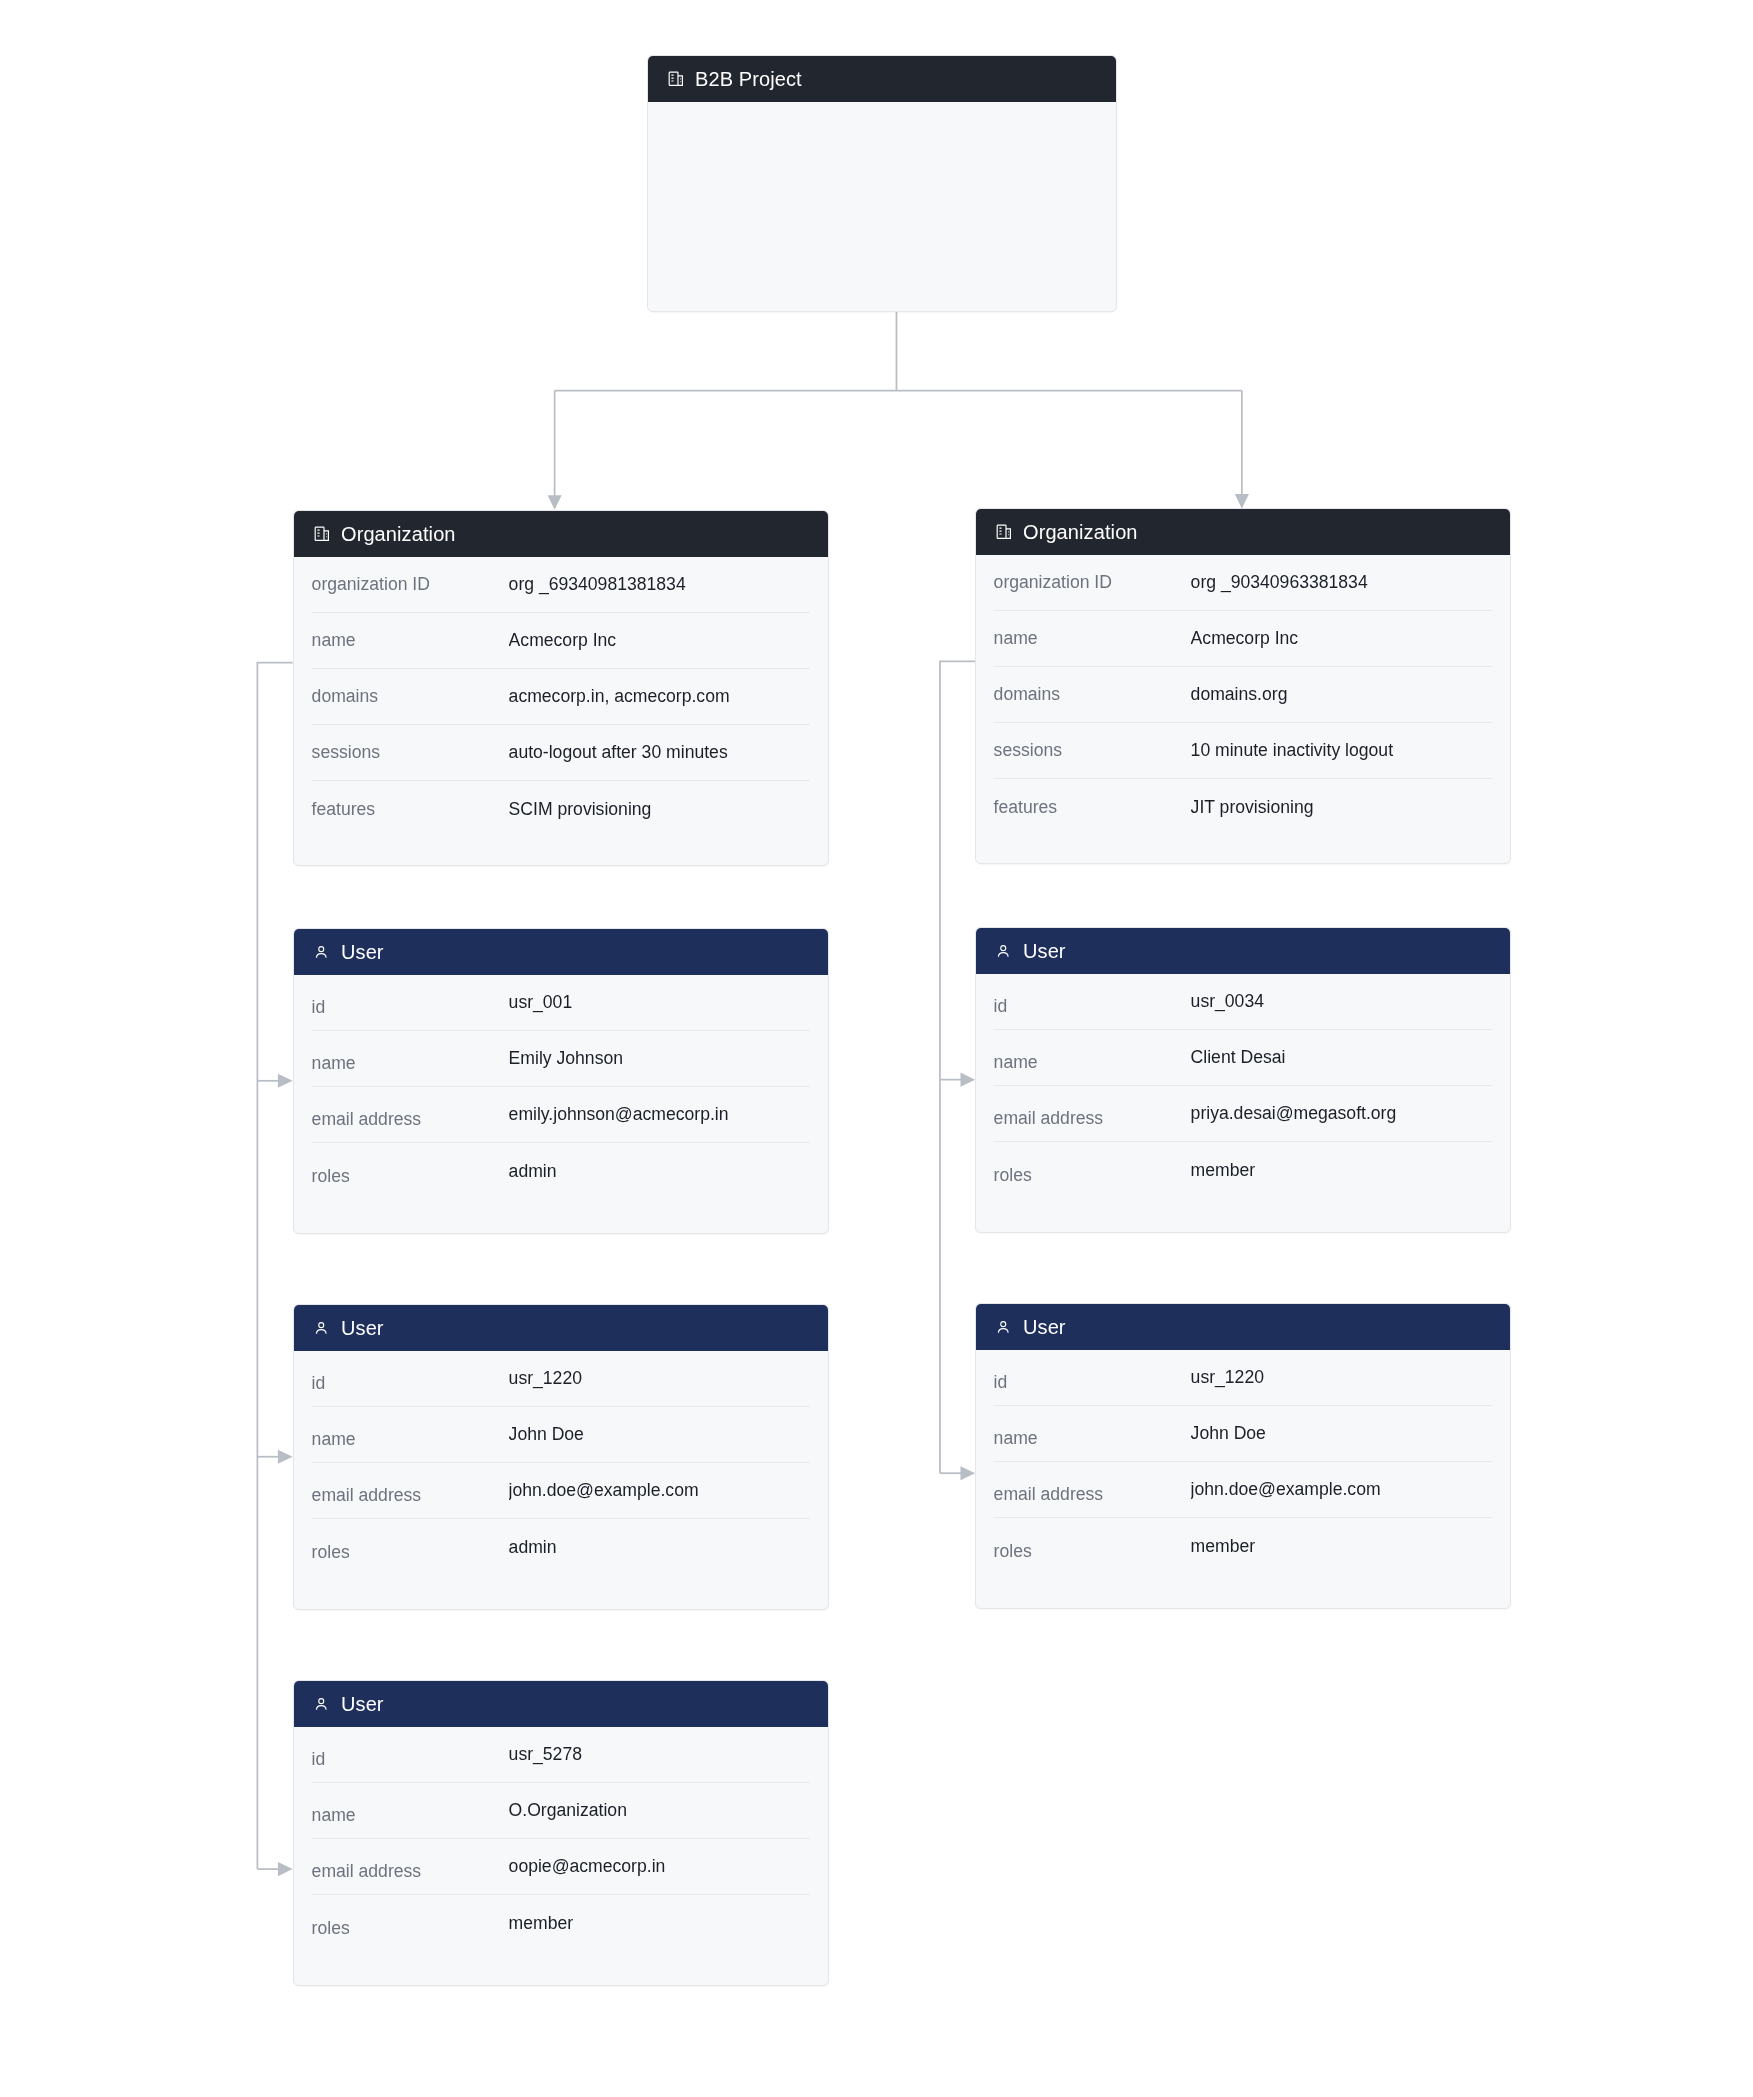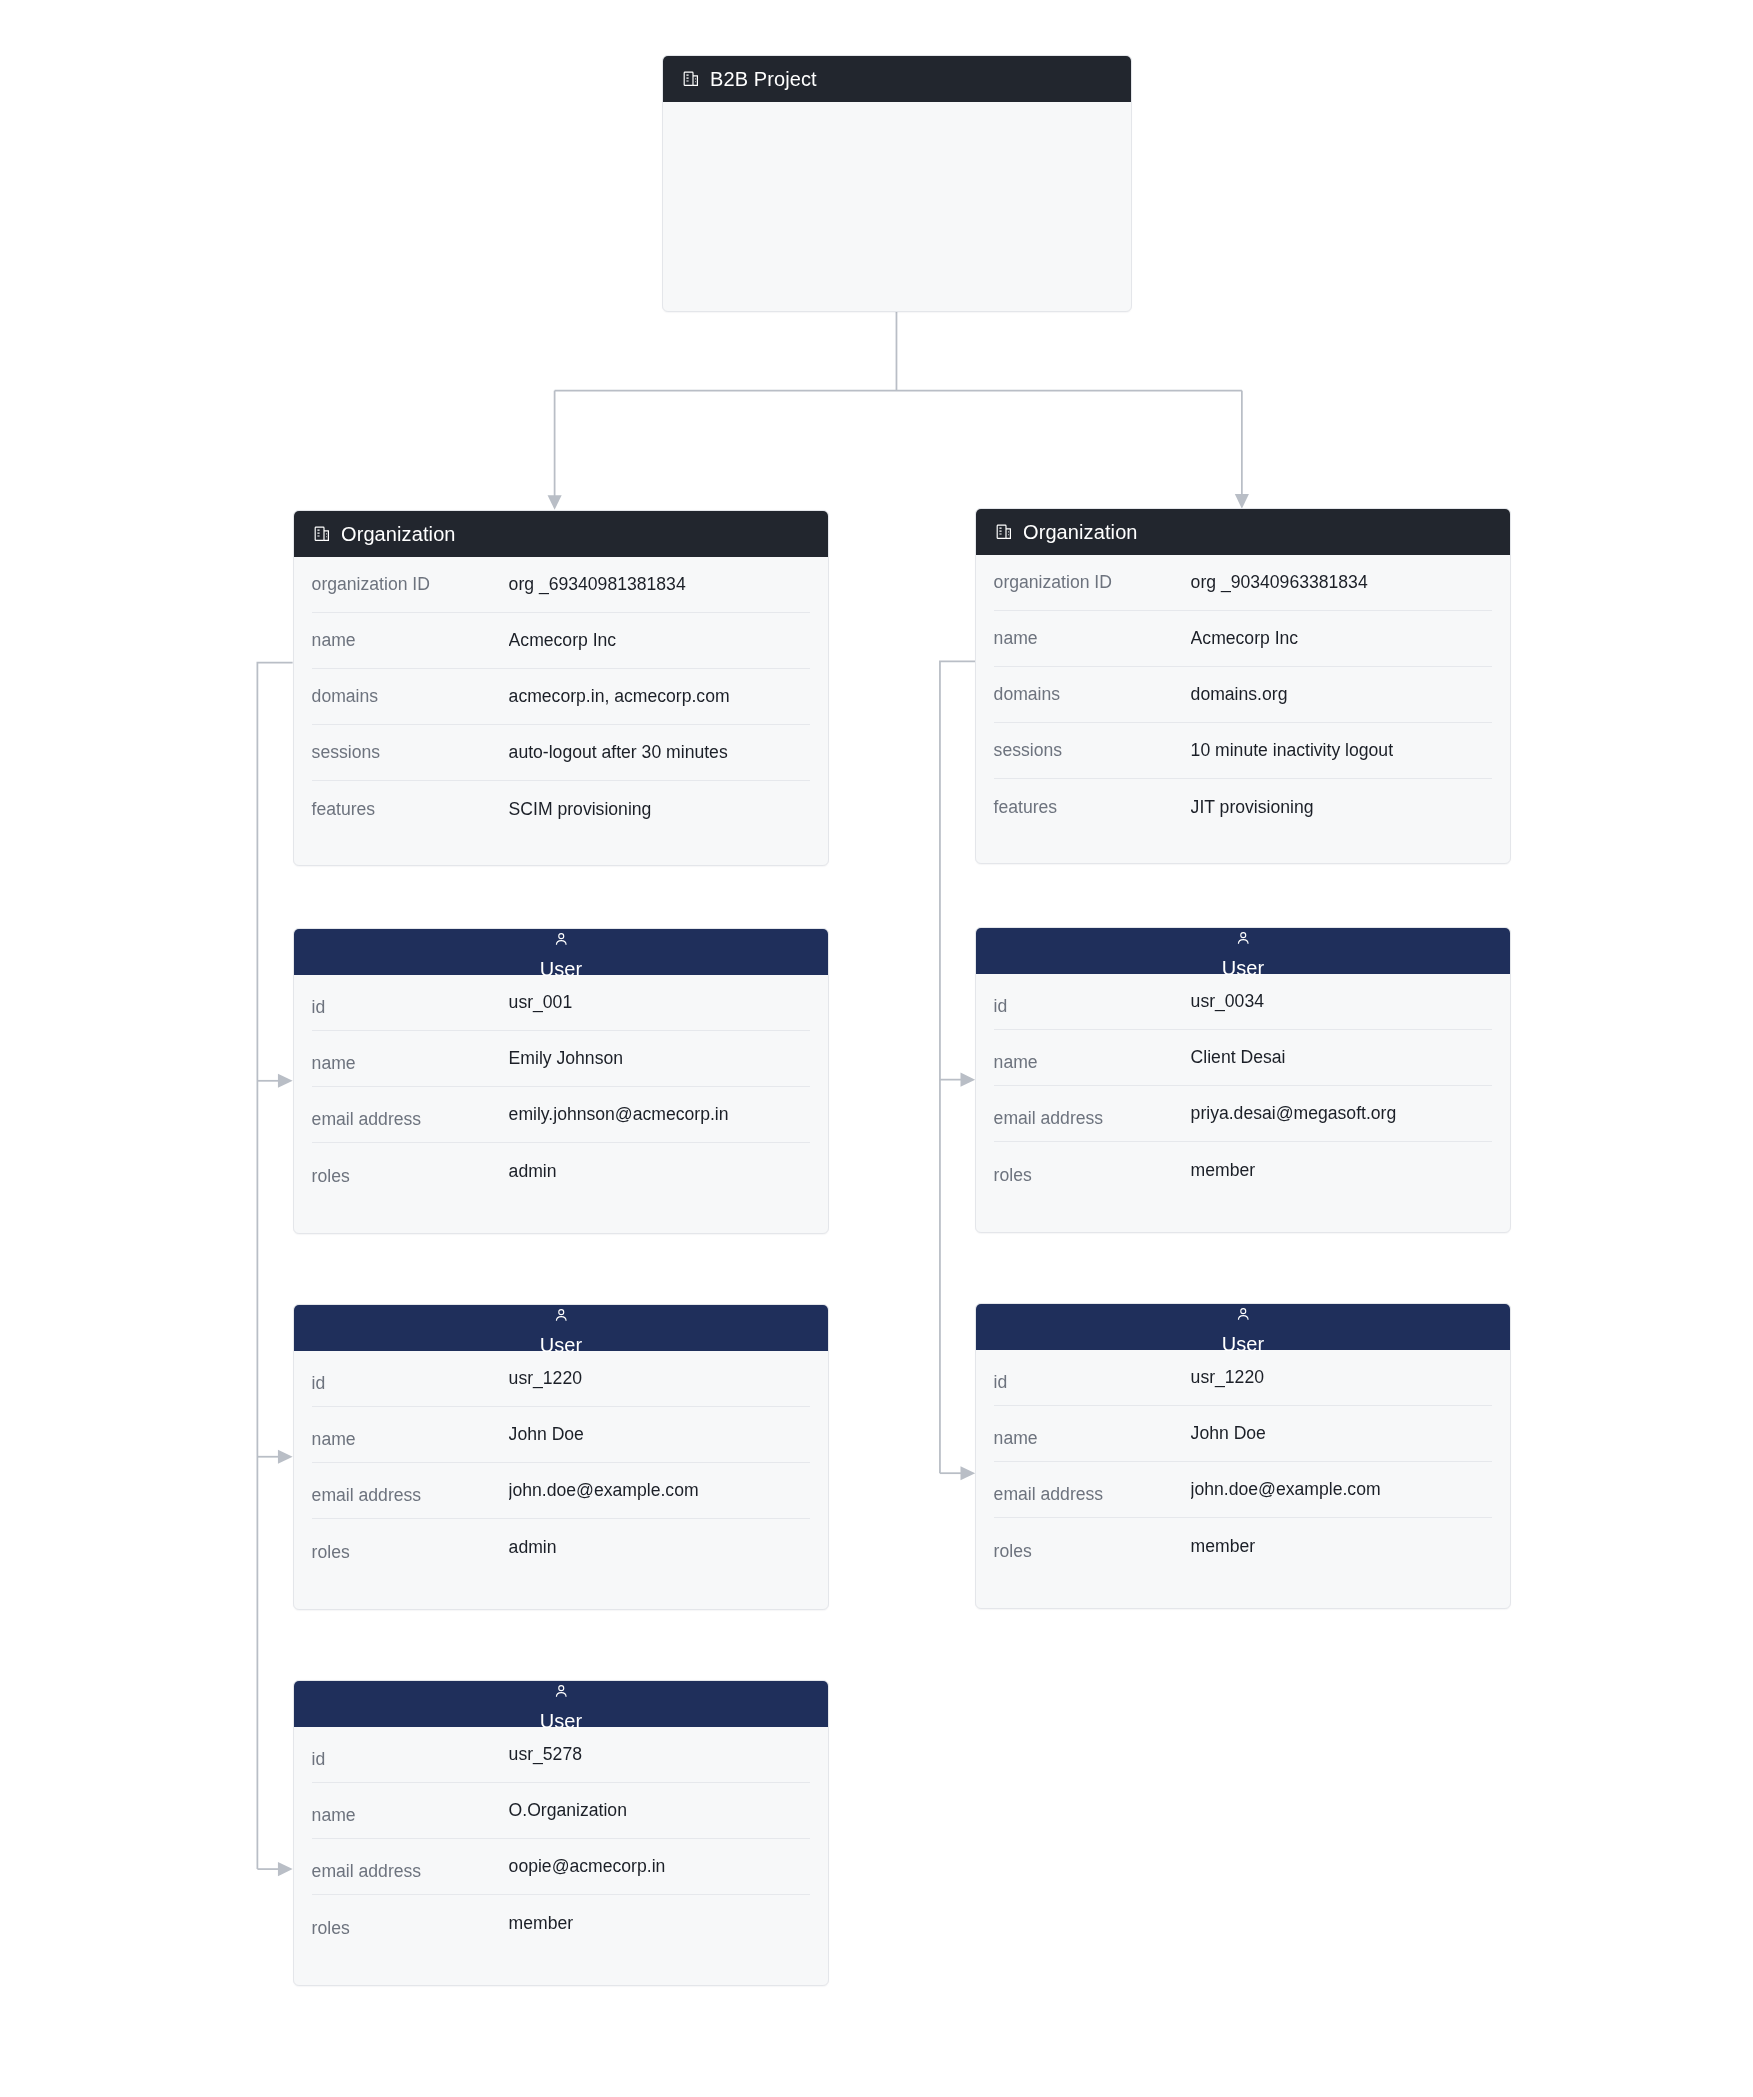"B2B Project" #card-project { left: 662px -> 647px }
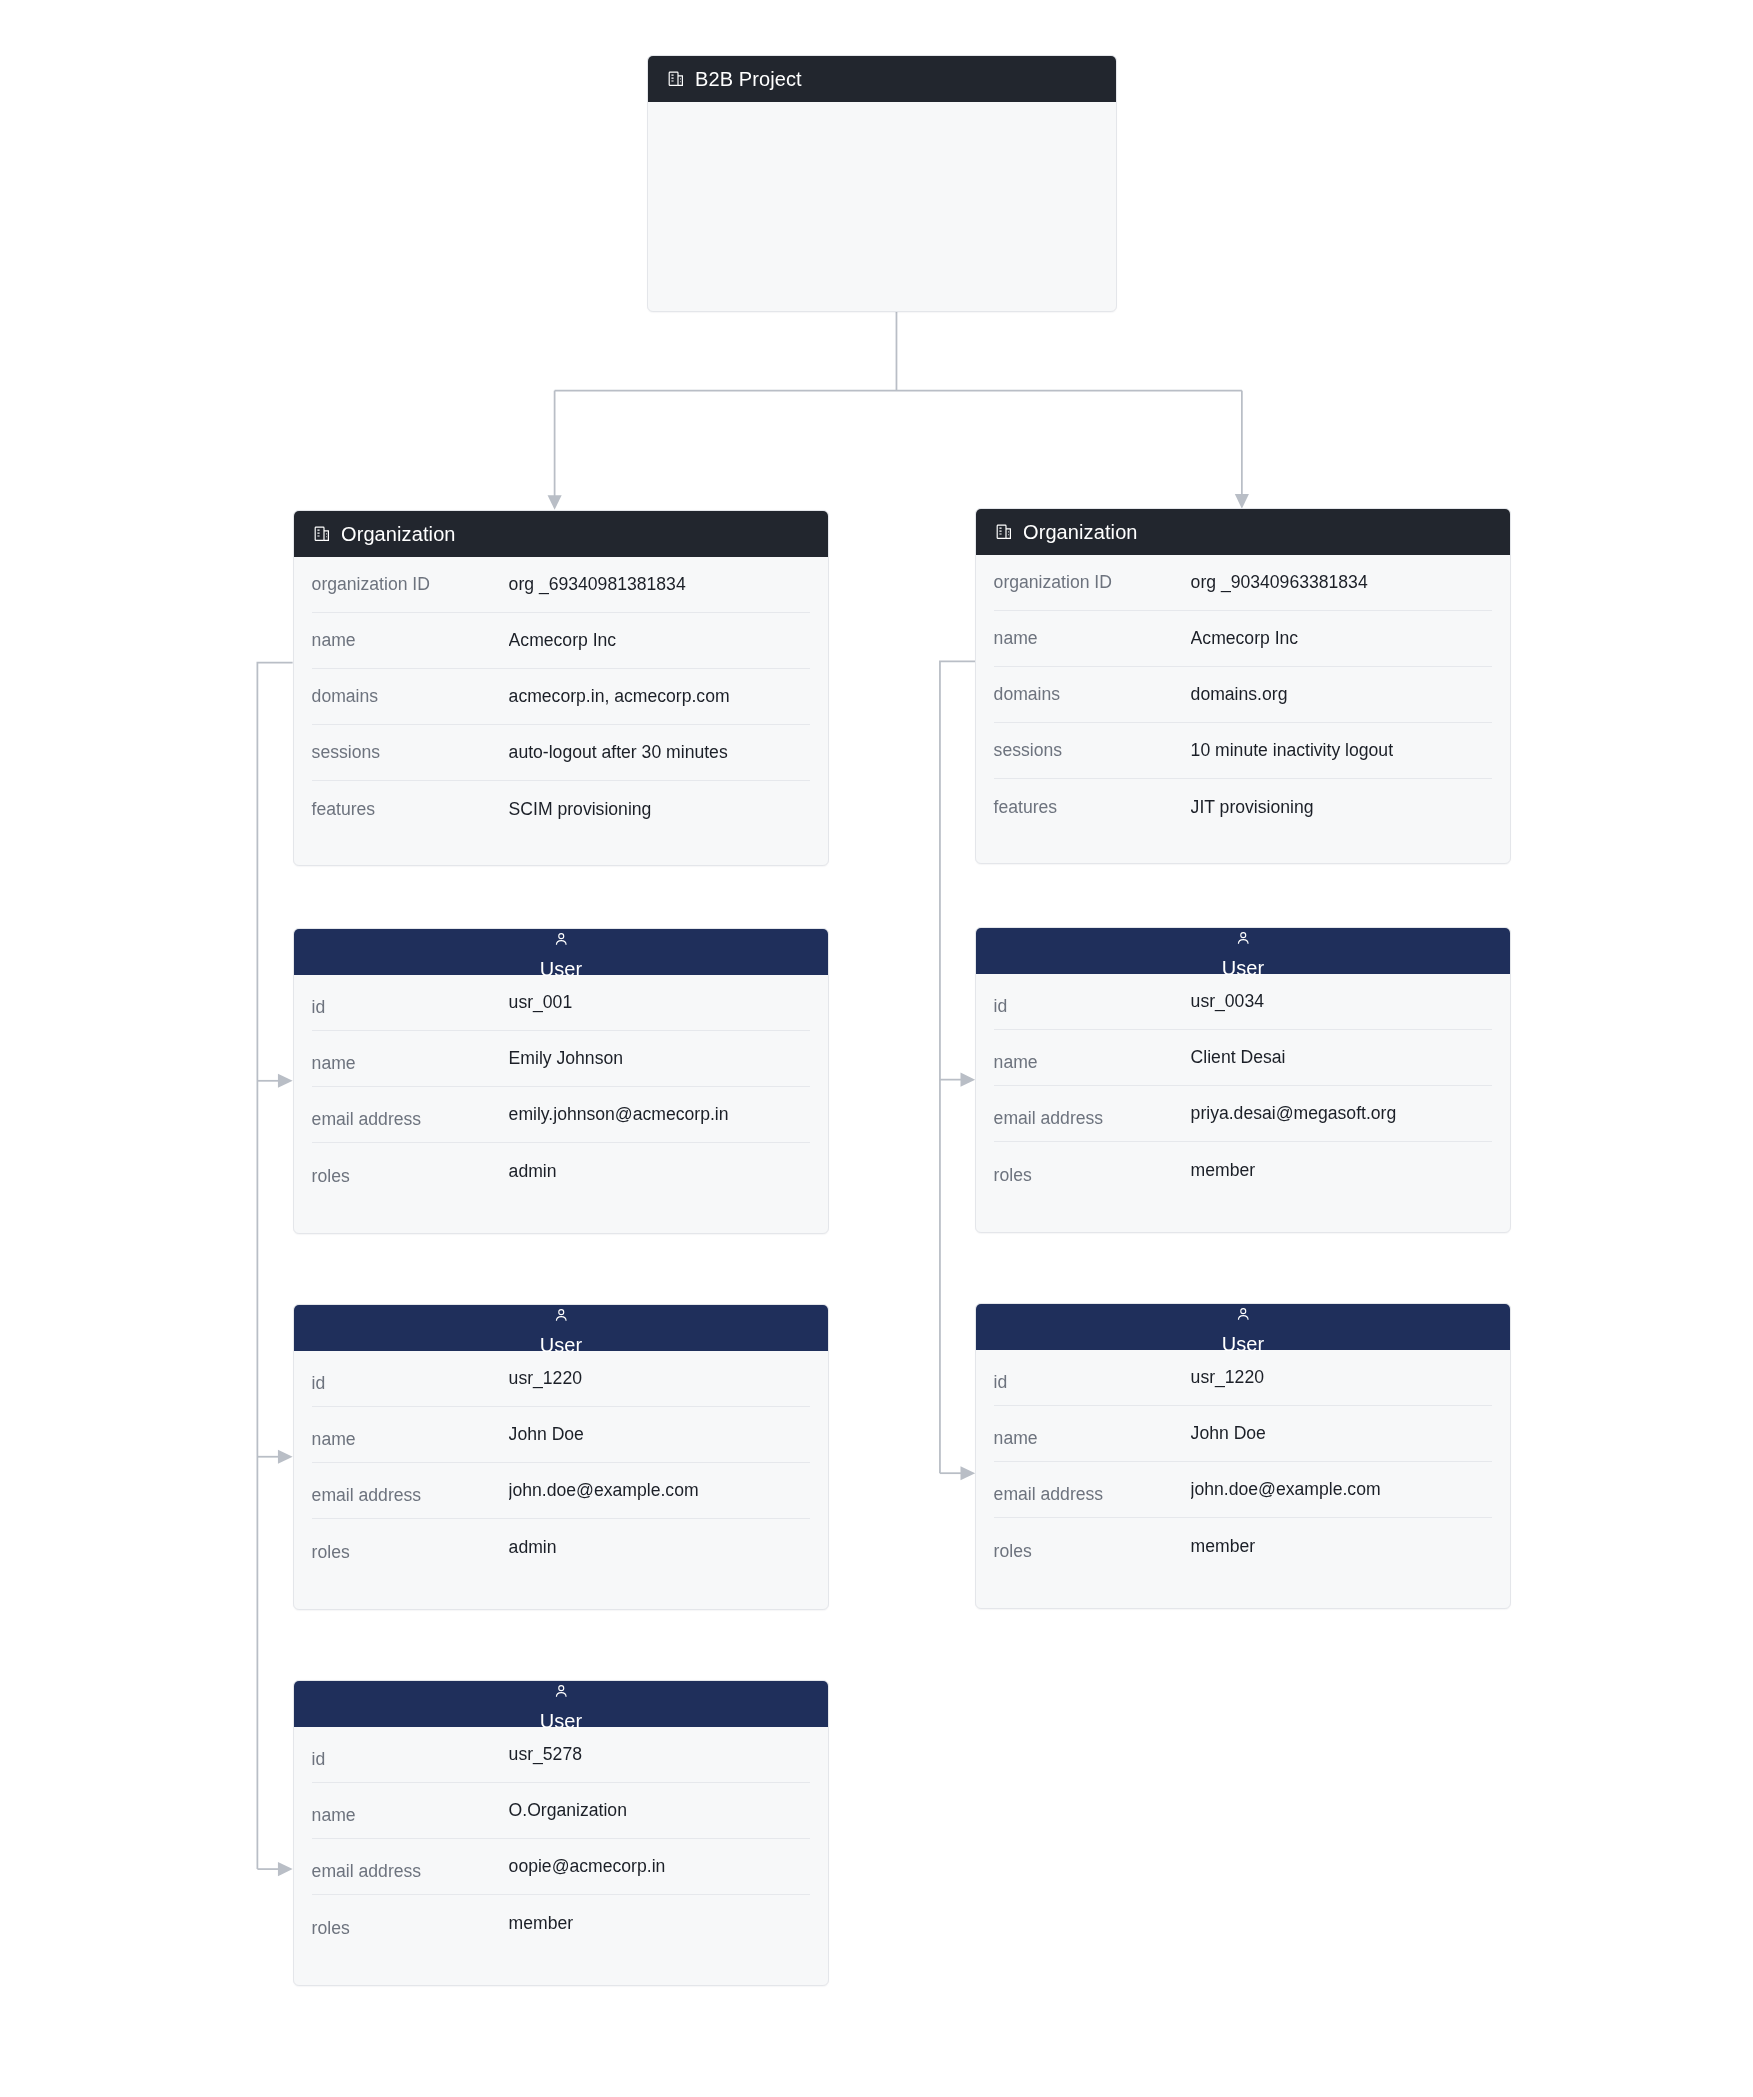"User" .card-header.navy { flex-direction: column -> none }
